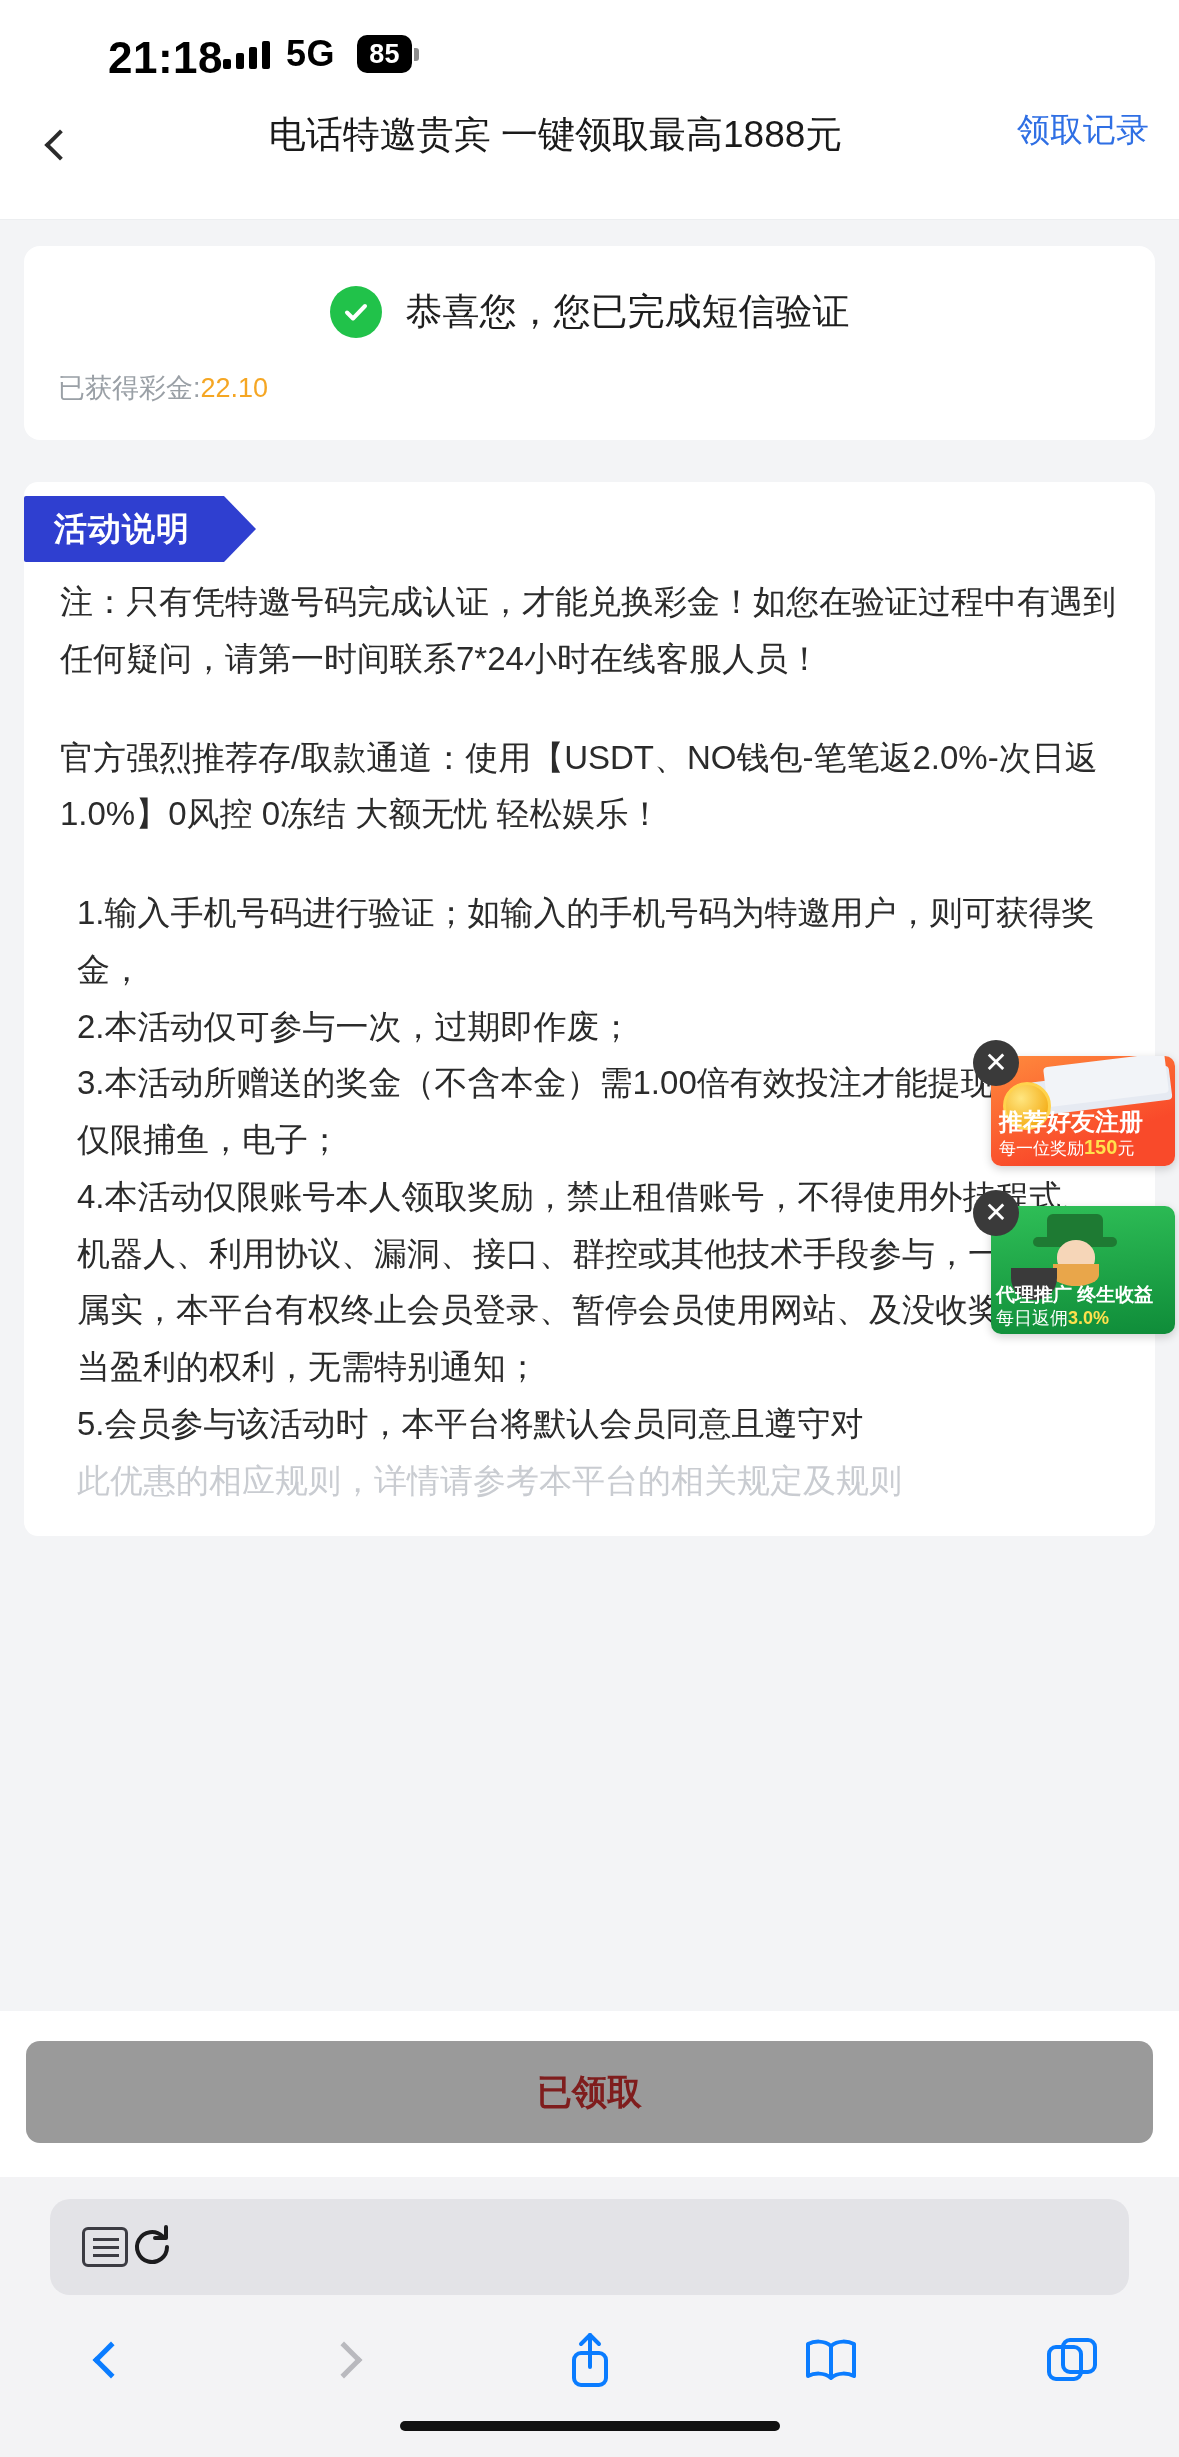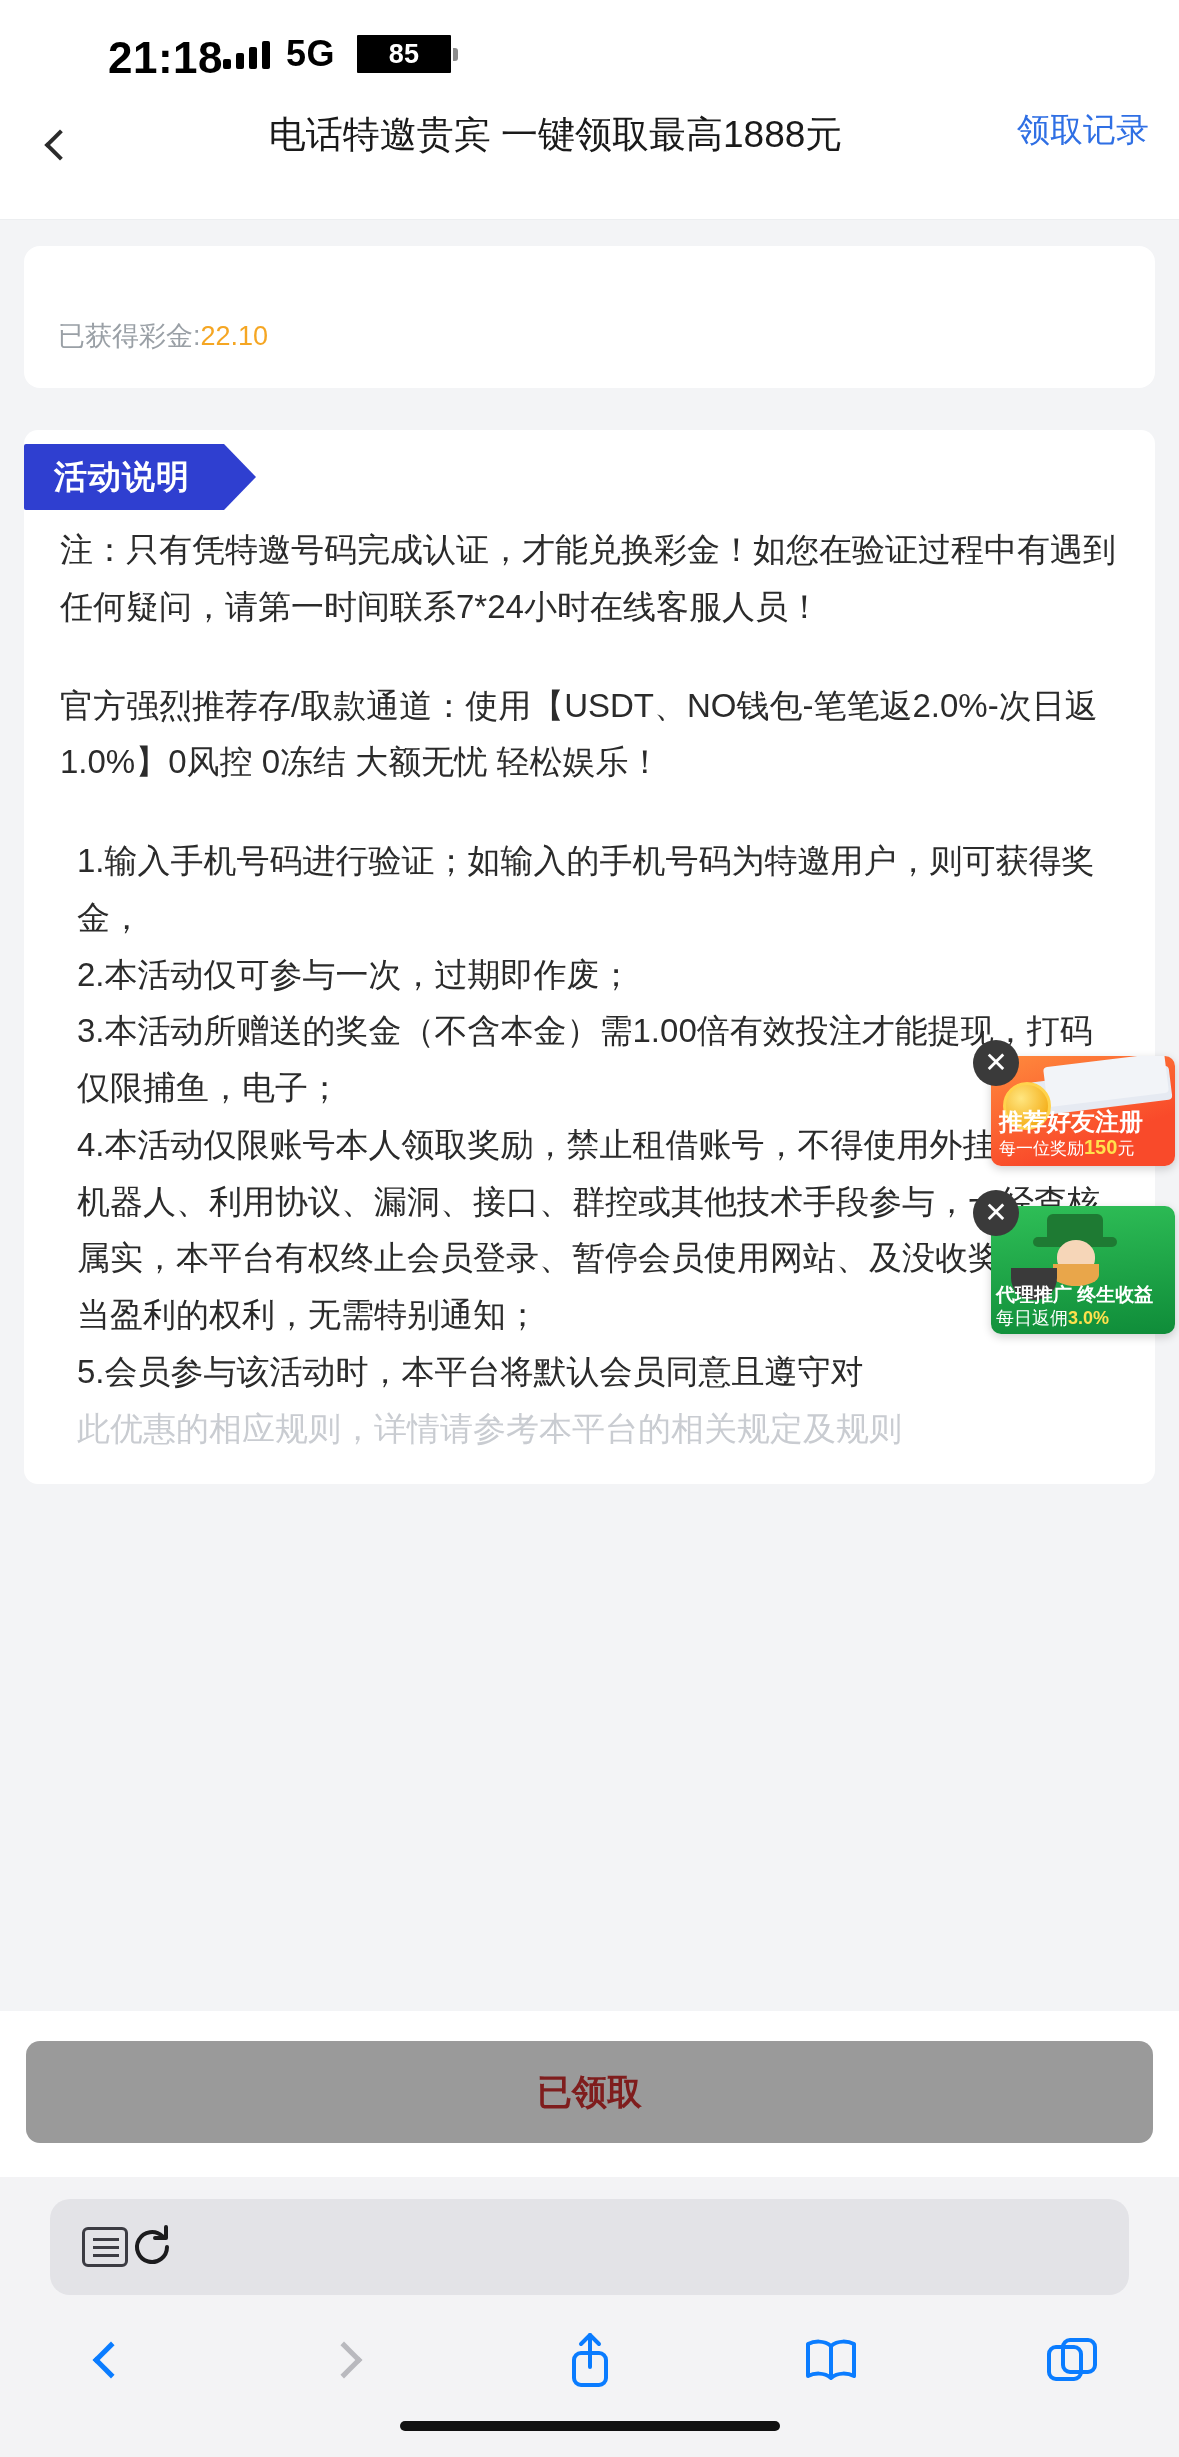"85" .battery { border-radius: 1px -> 10px; width: 94px -> 55px }
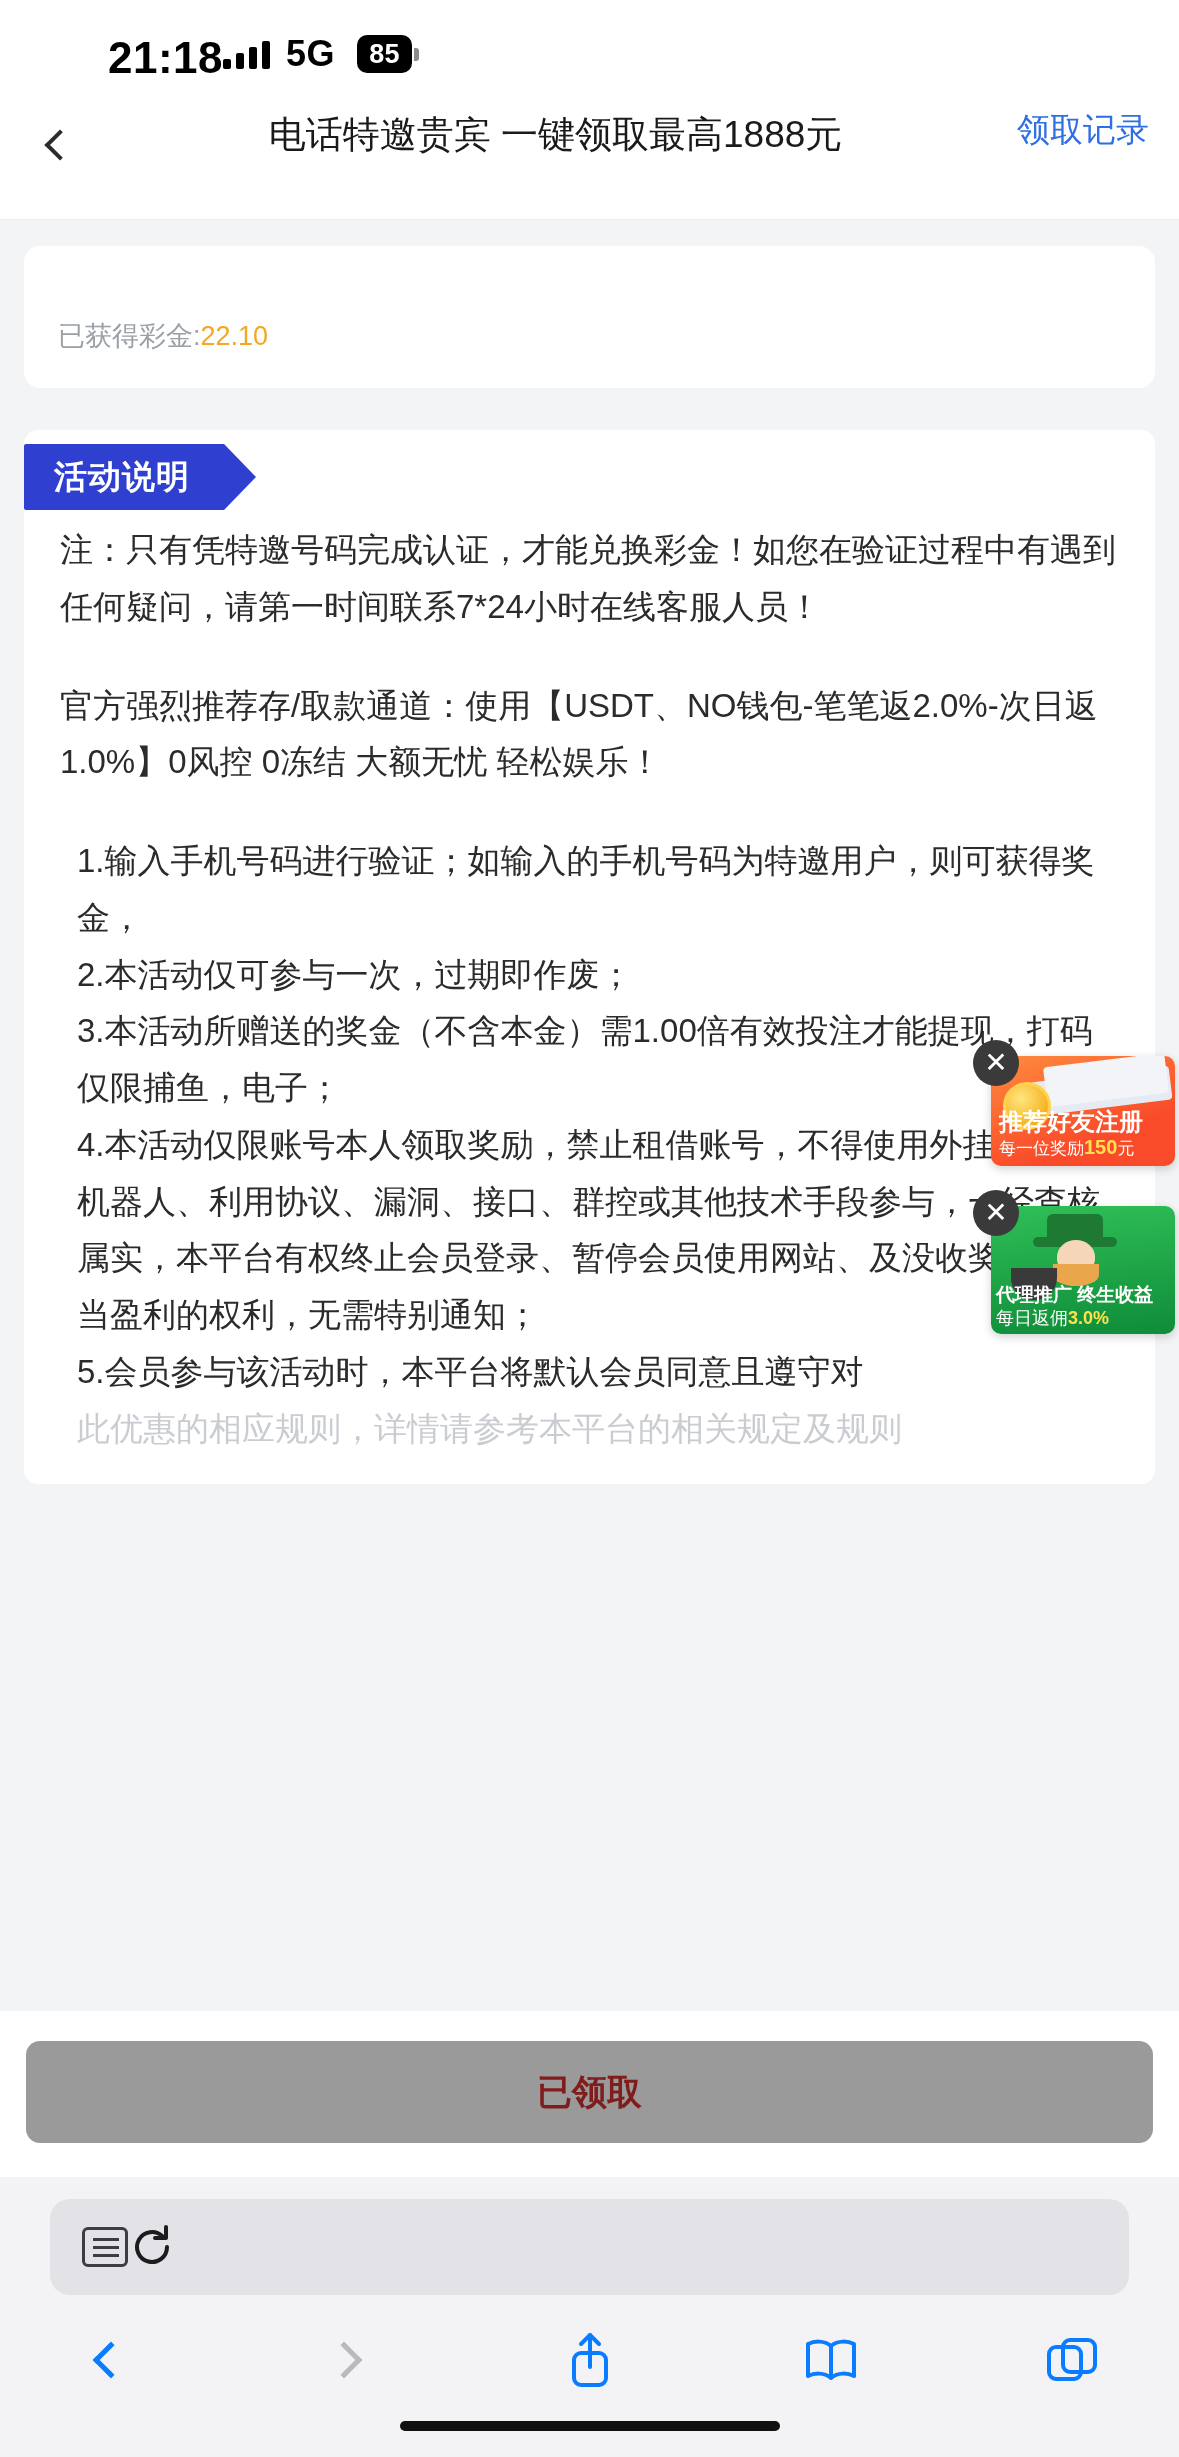"恭喜您，您已完成短信验证" div.verify-row { html: none -> <div> <div> <svg> <path></path> </svg> </div> <div>恭喜您，您已完成短信验证</div> </div> }
